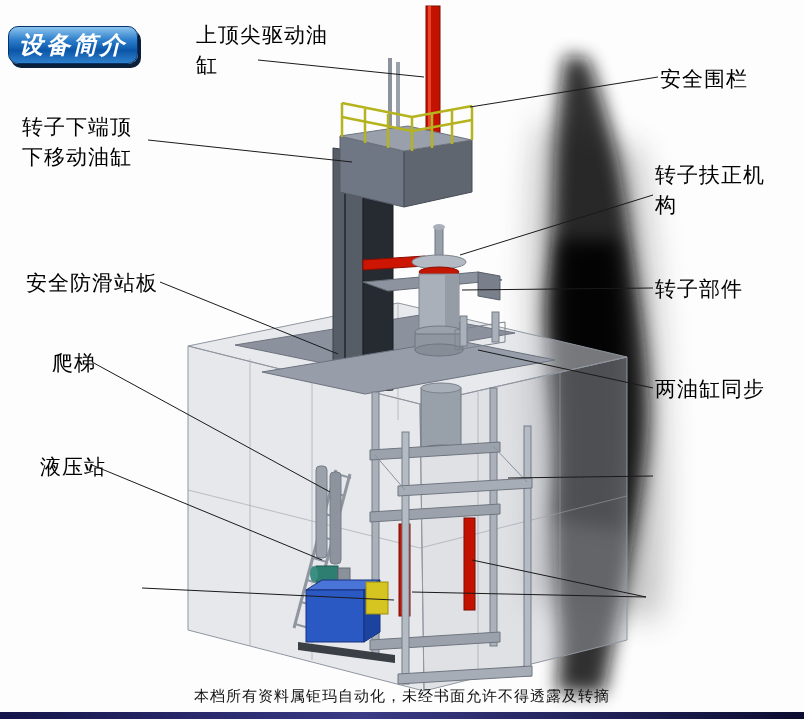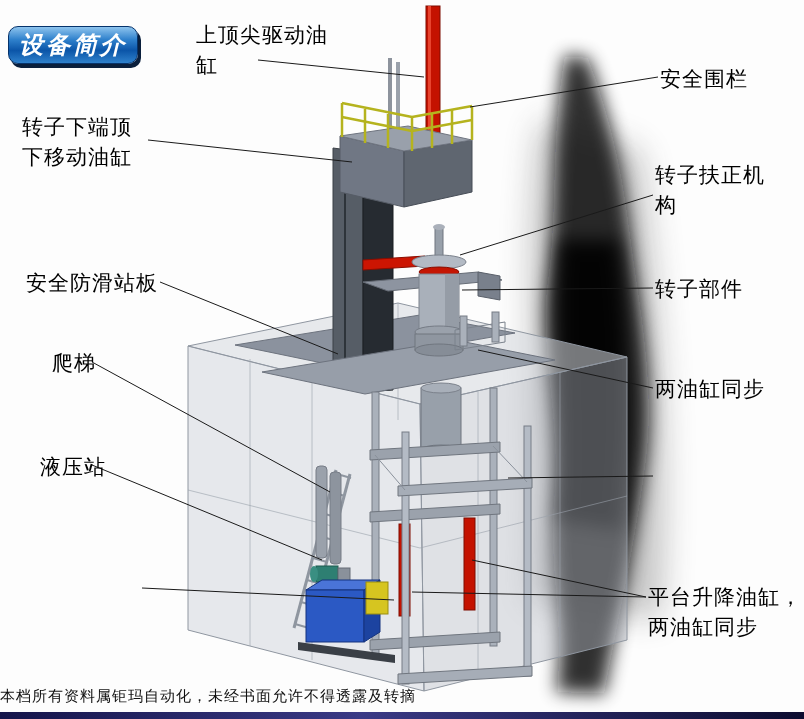"平台升降油缸，" div.diagram-label { html: <div>平台升降油缸， 两油缸同步</div> -> none }
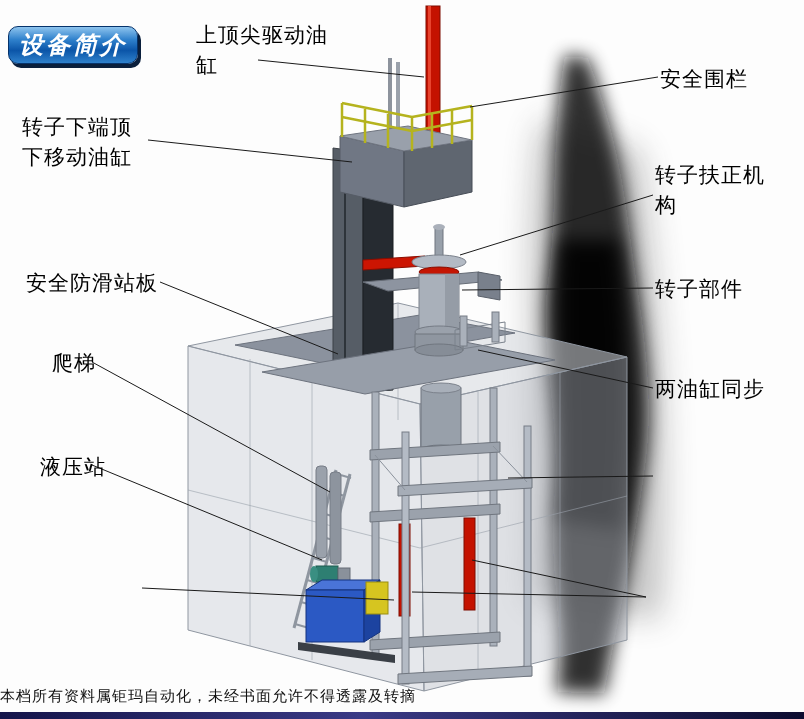"本档所有资料属钜玛自动化，未经书面允许不得透露及转摘" .footer-note { text-align: none -> center }
